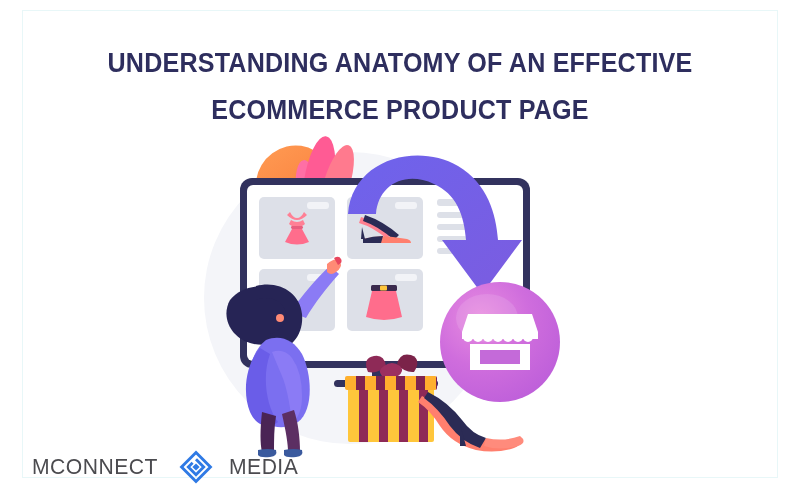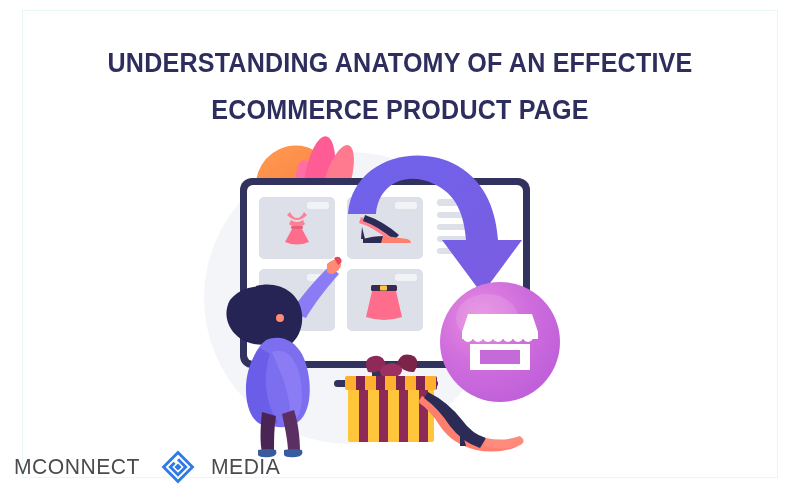"MCONNECT" .logo { left: 14px -> 32px }
